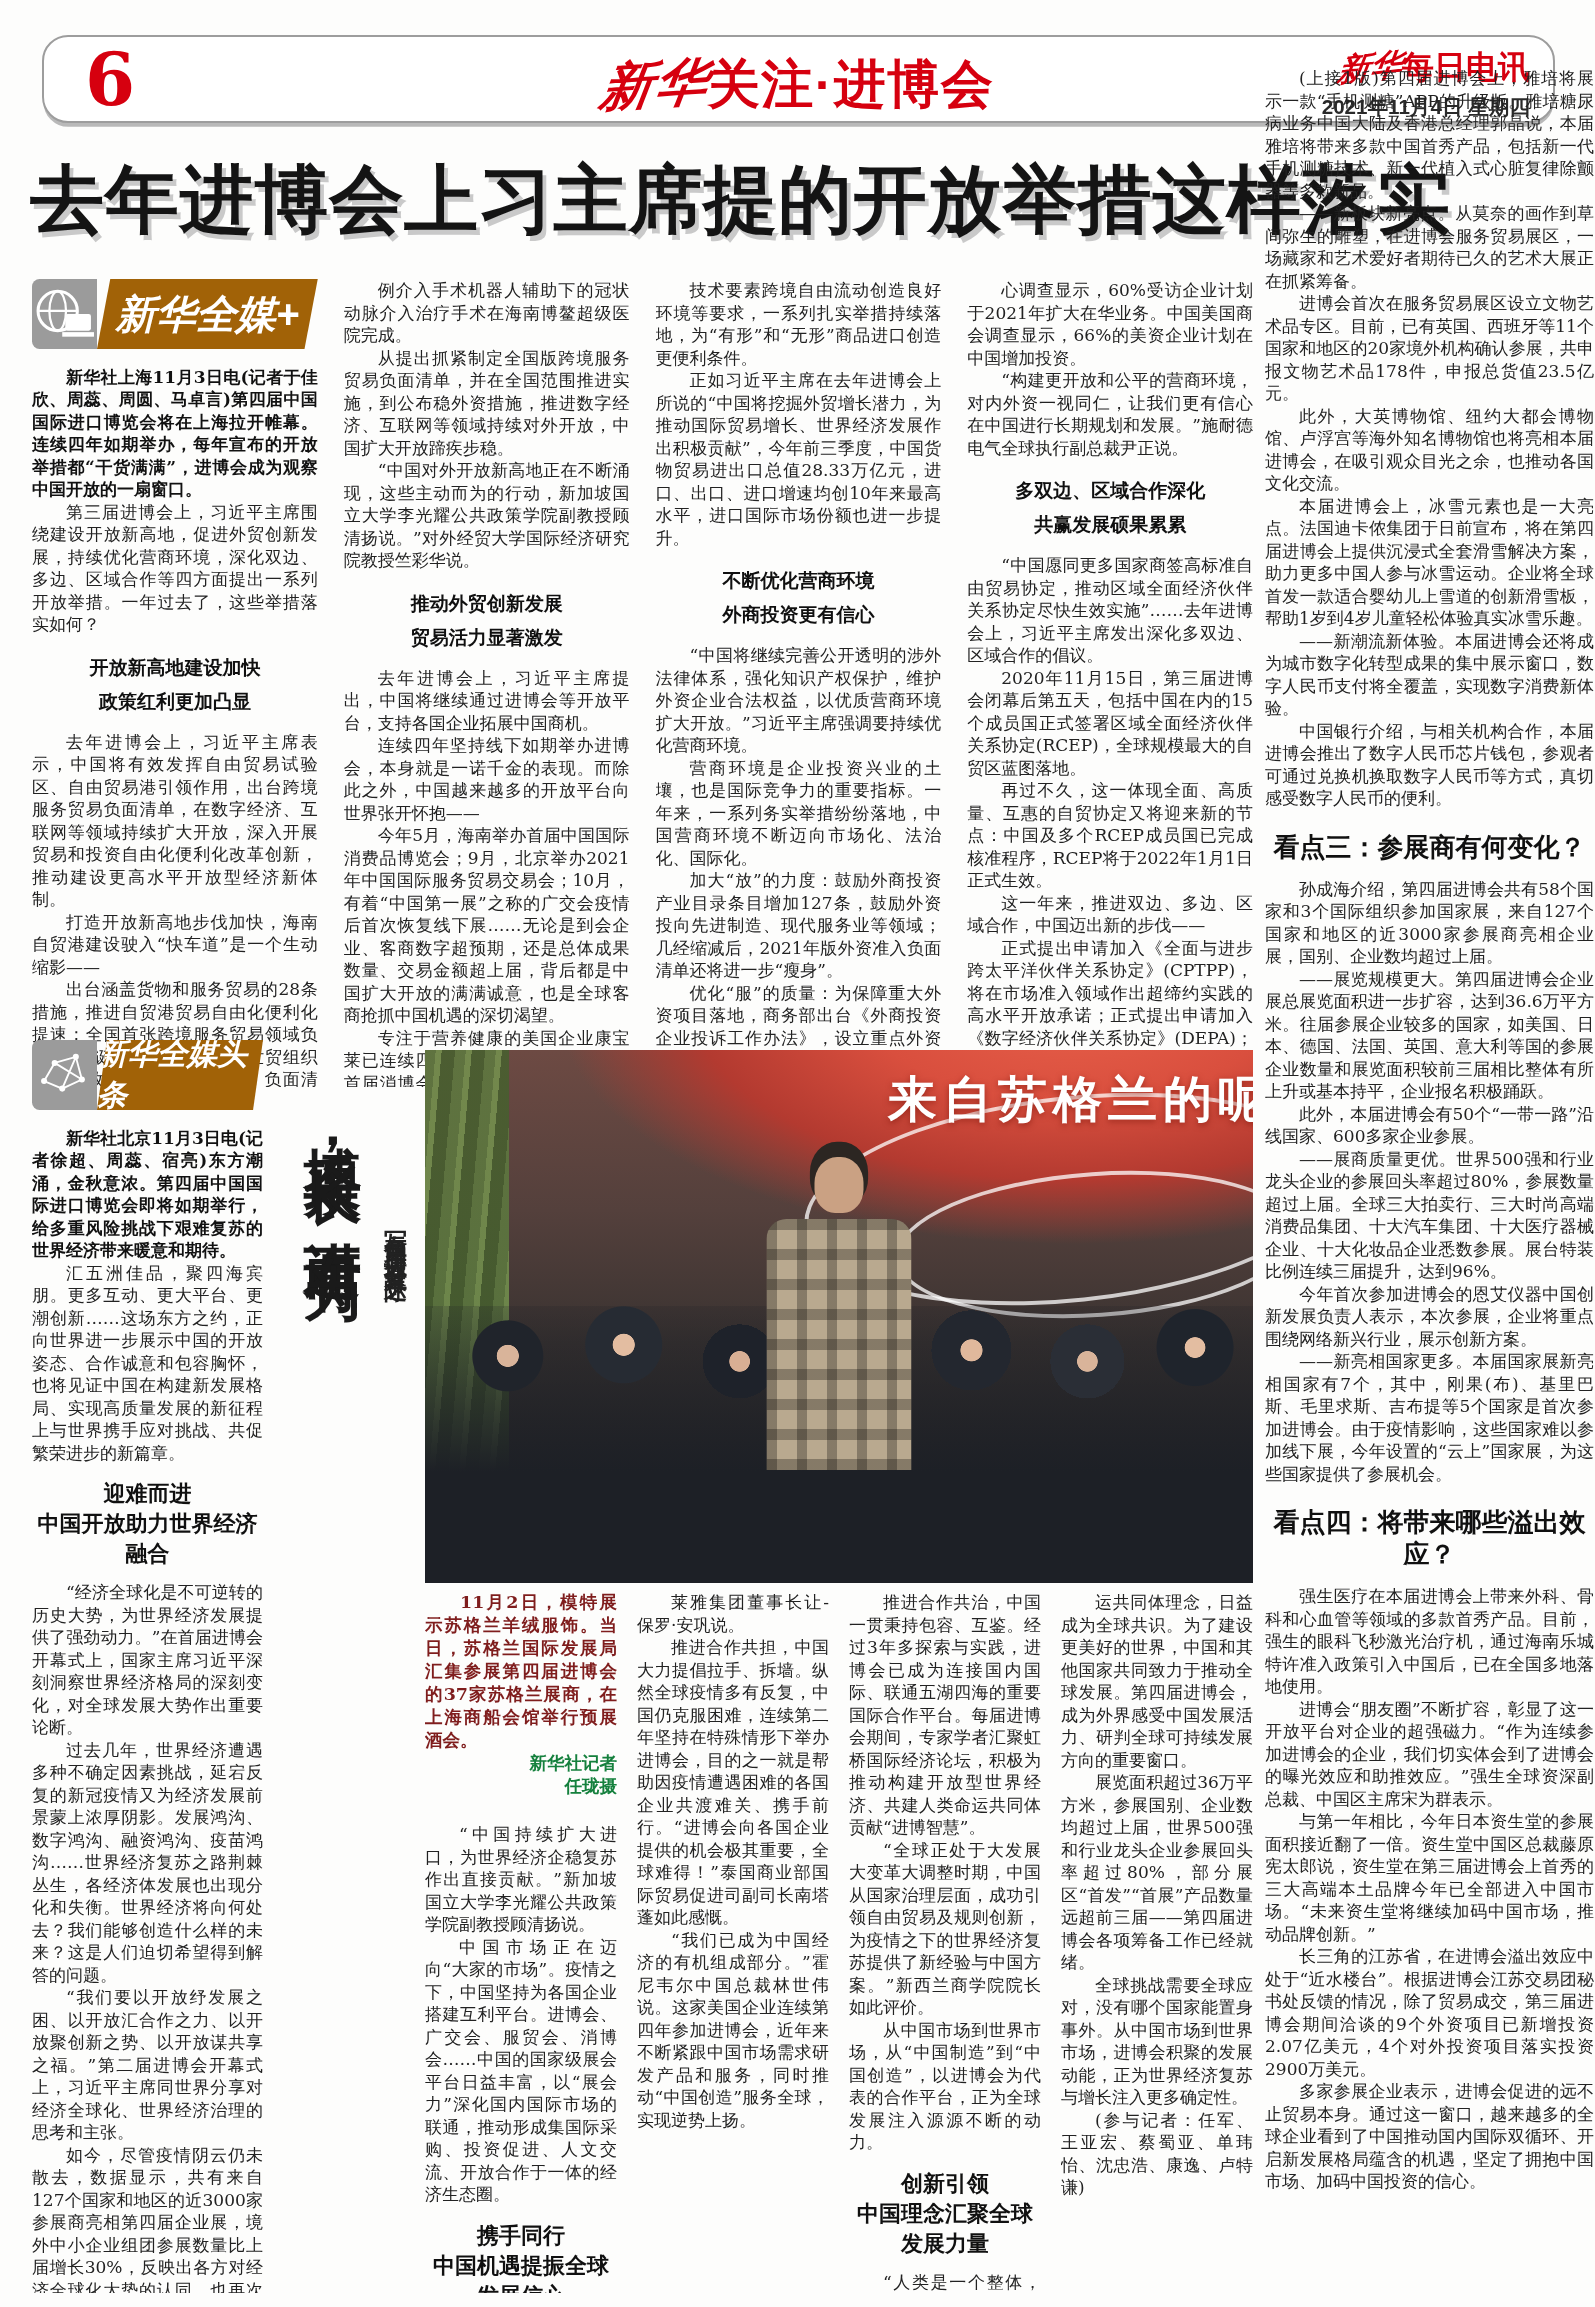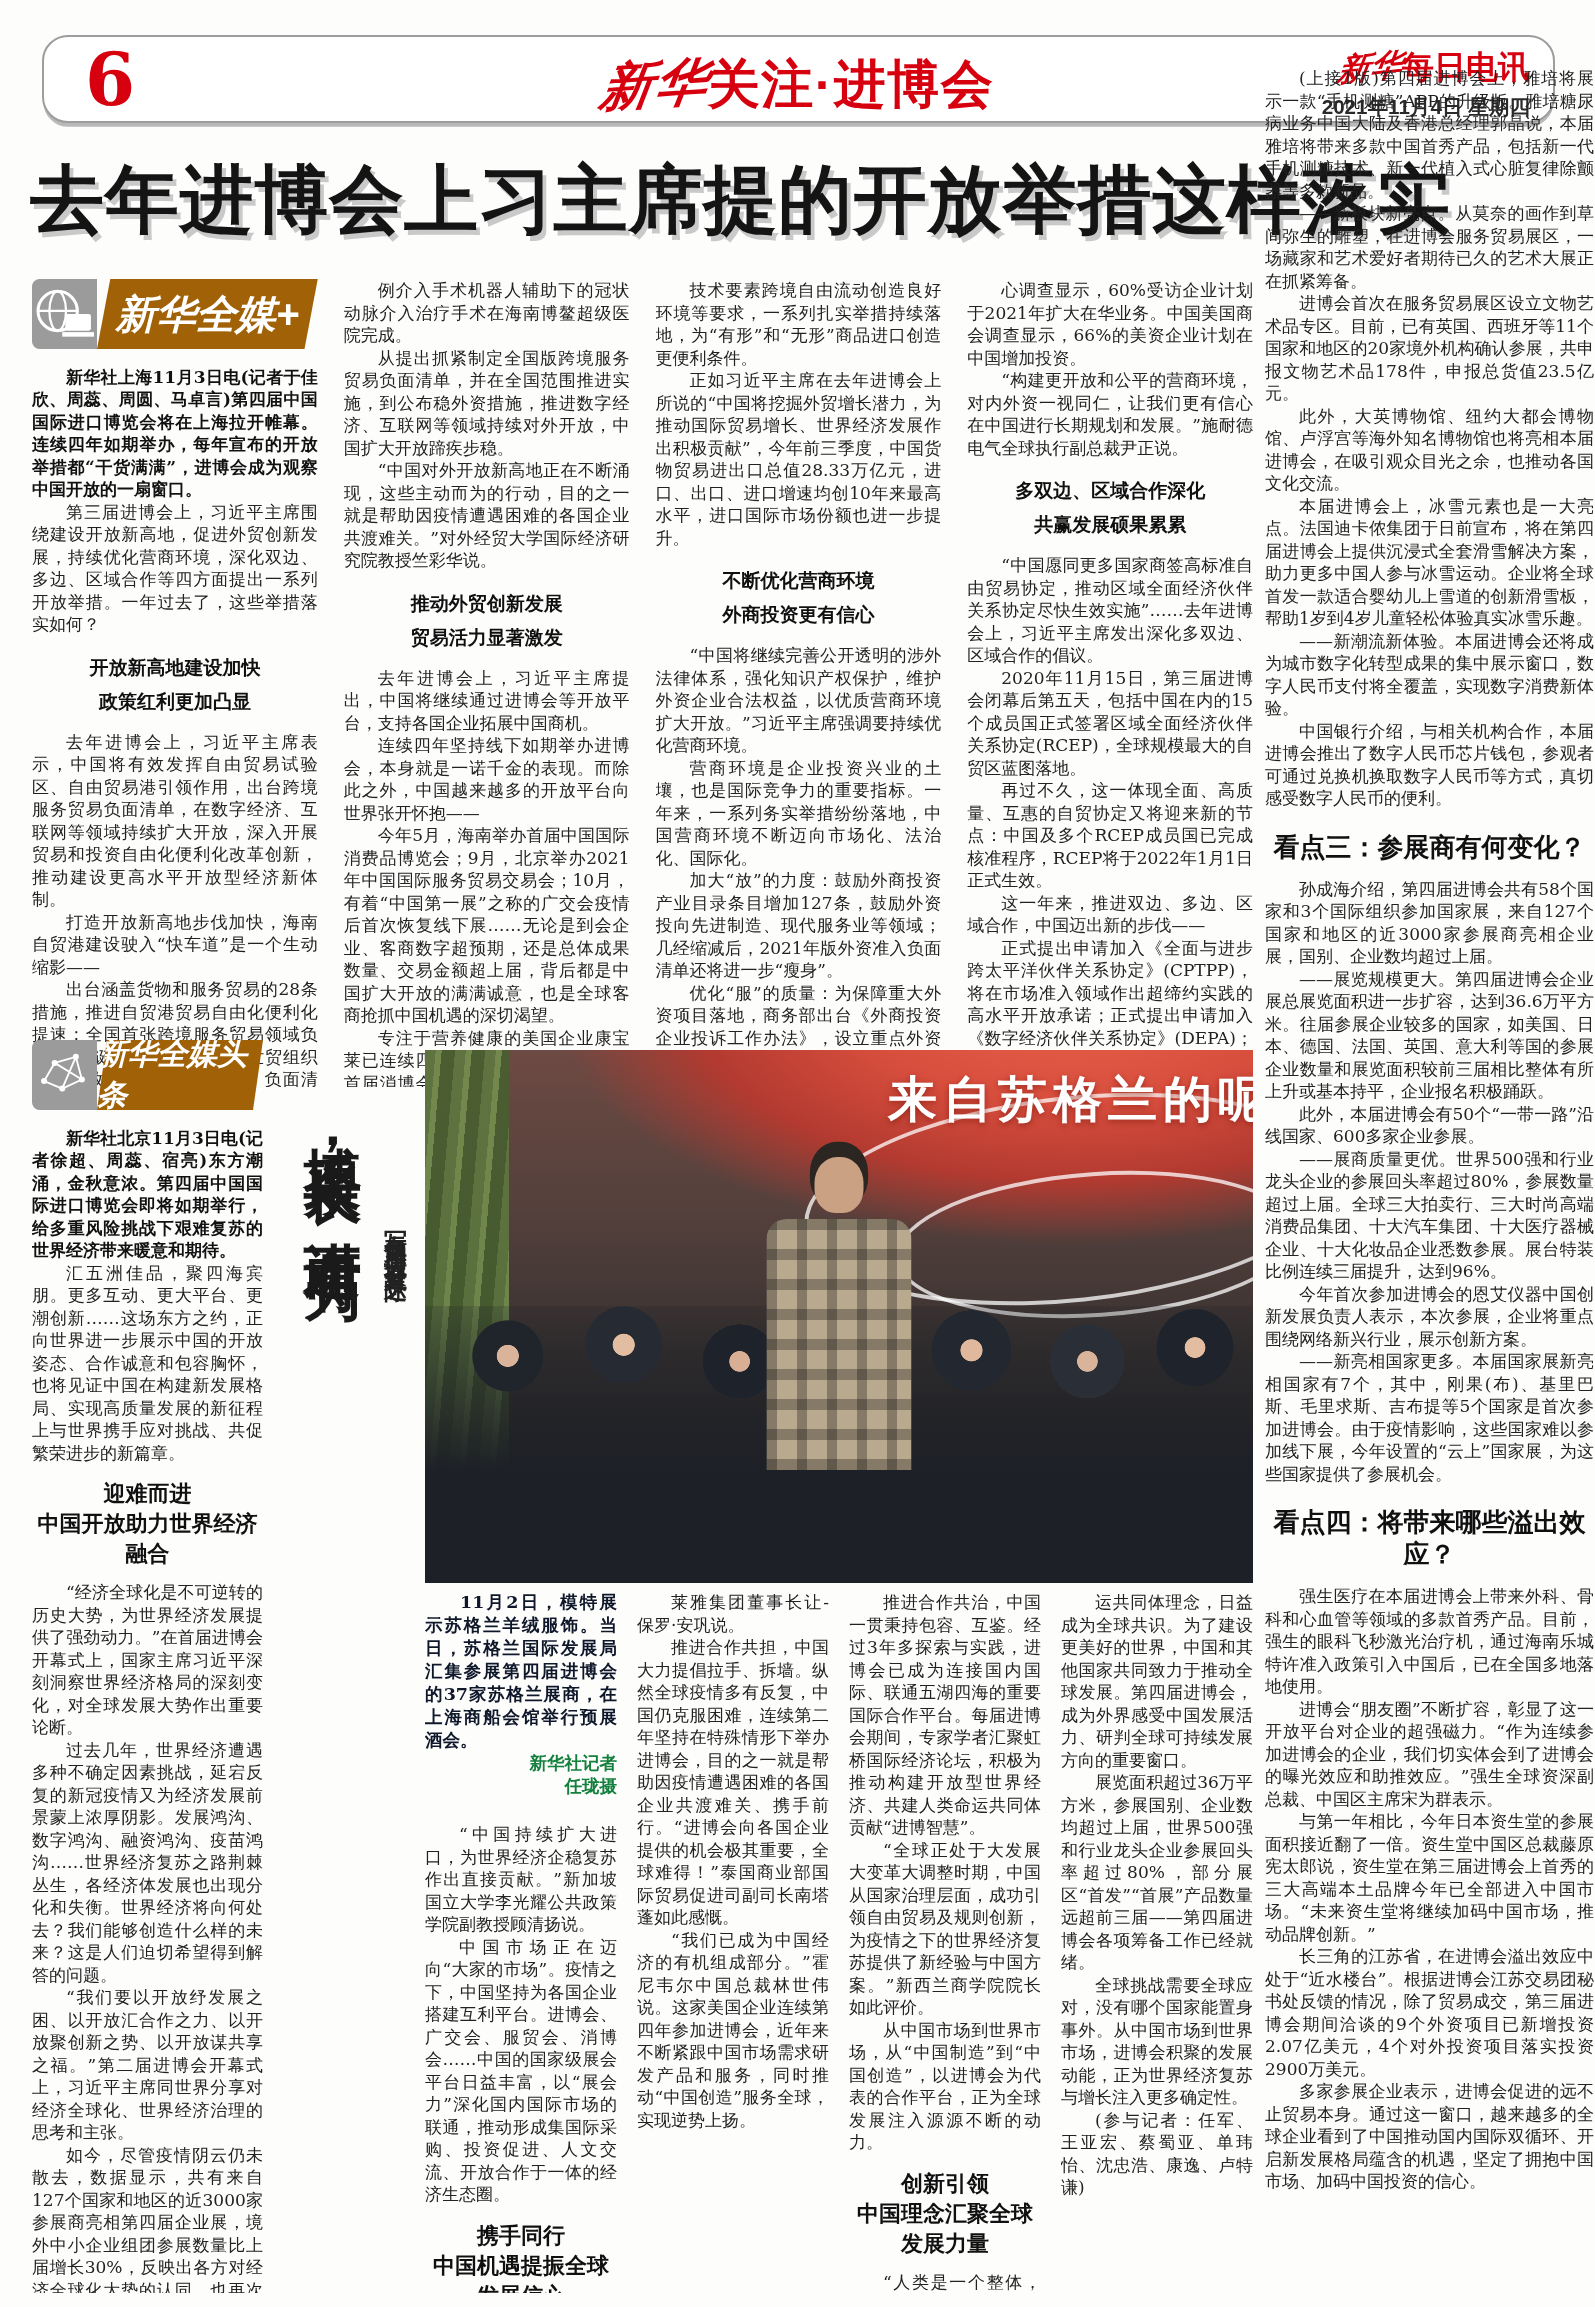"“中国对外开放新高地正在不断涌现，这些主动而为的行动，目的之一就是帮助因疫情遭遇" div.b-p { text: 目的之一就是帮助因疫情遭遇困难的各国企业共渡难关 -> 新加坡国立大学李光耀公共政策学院副教授顾清扬说 }
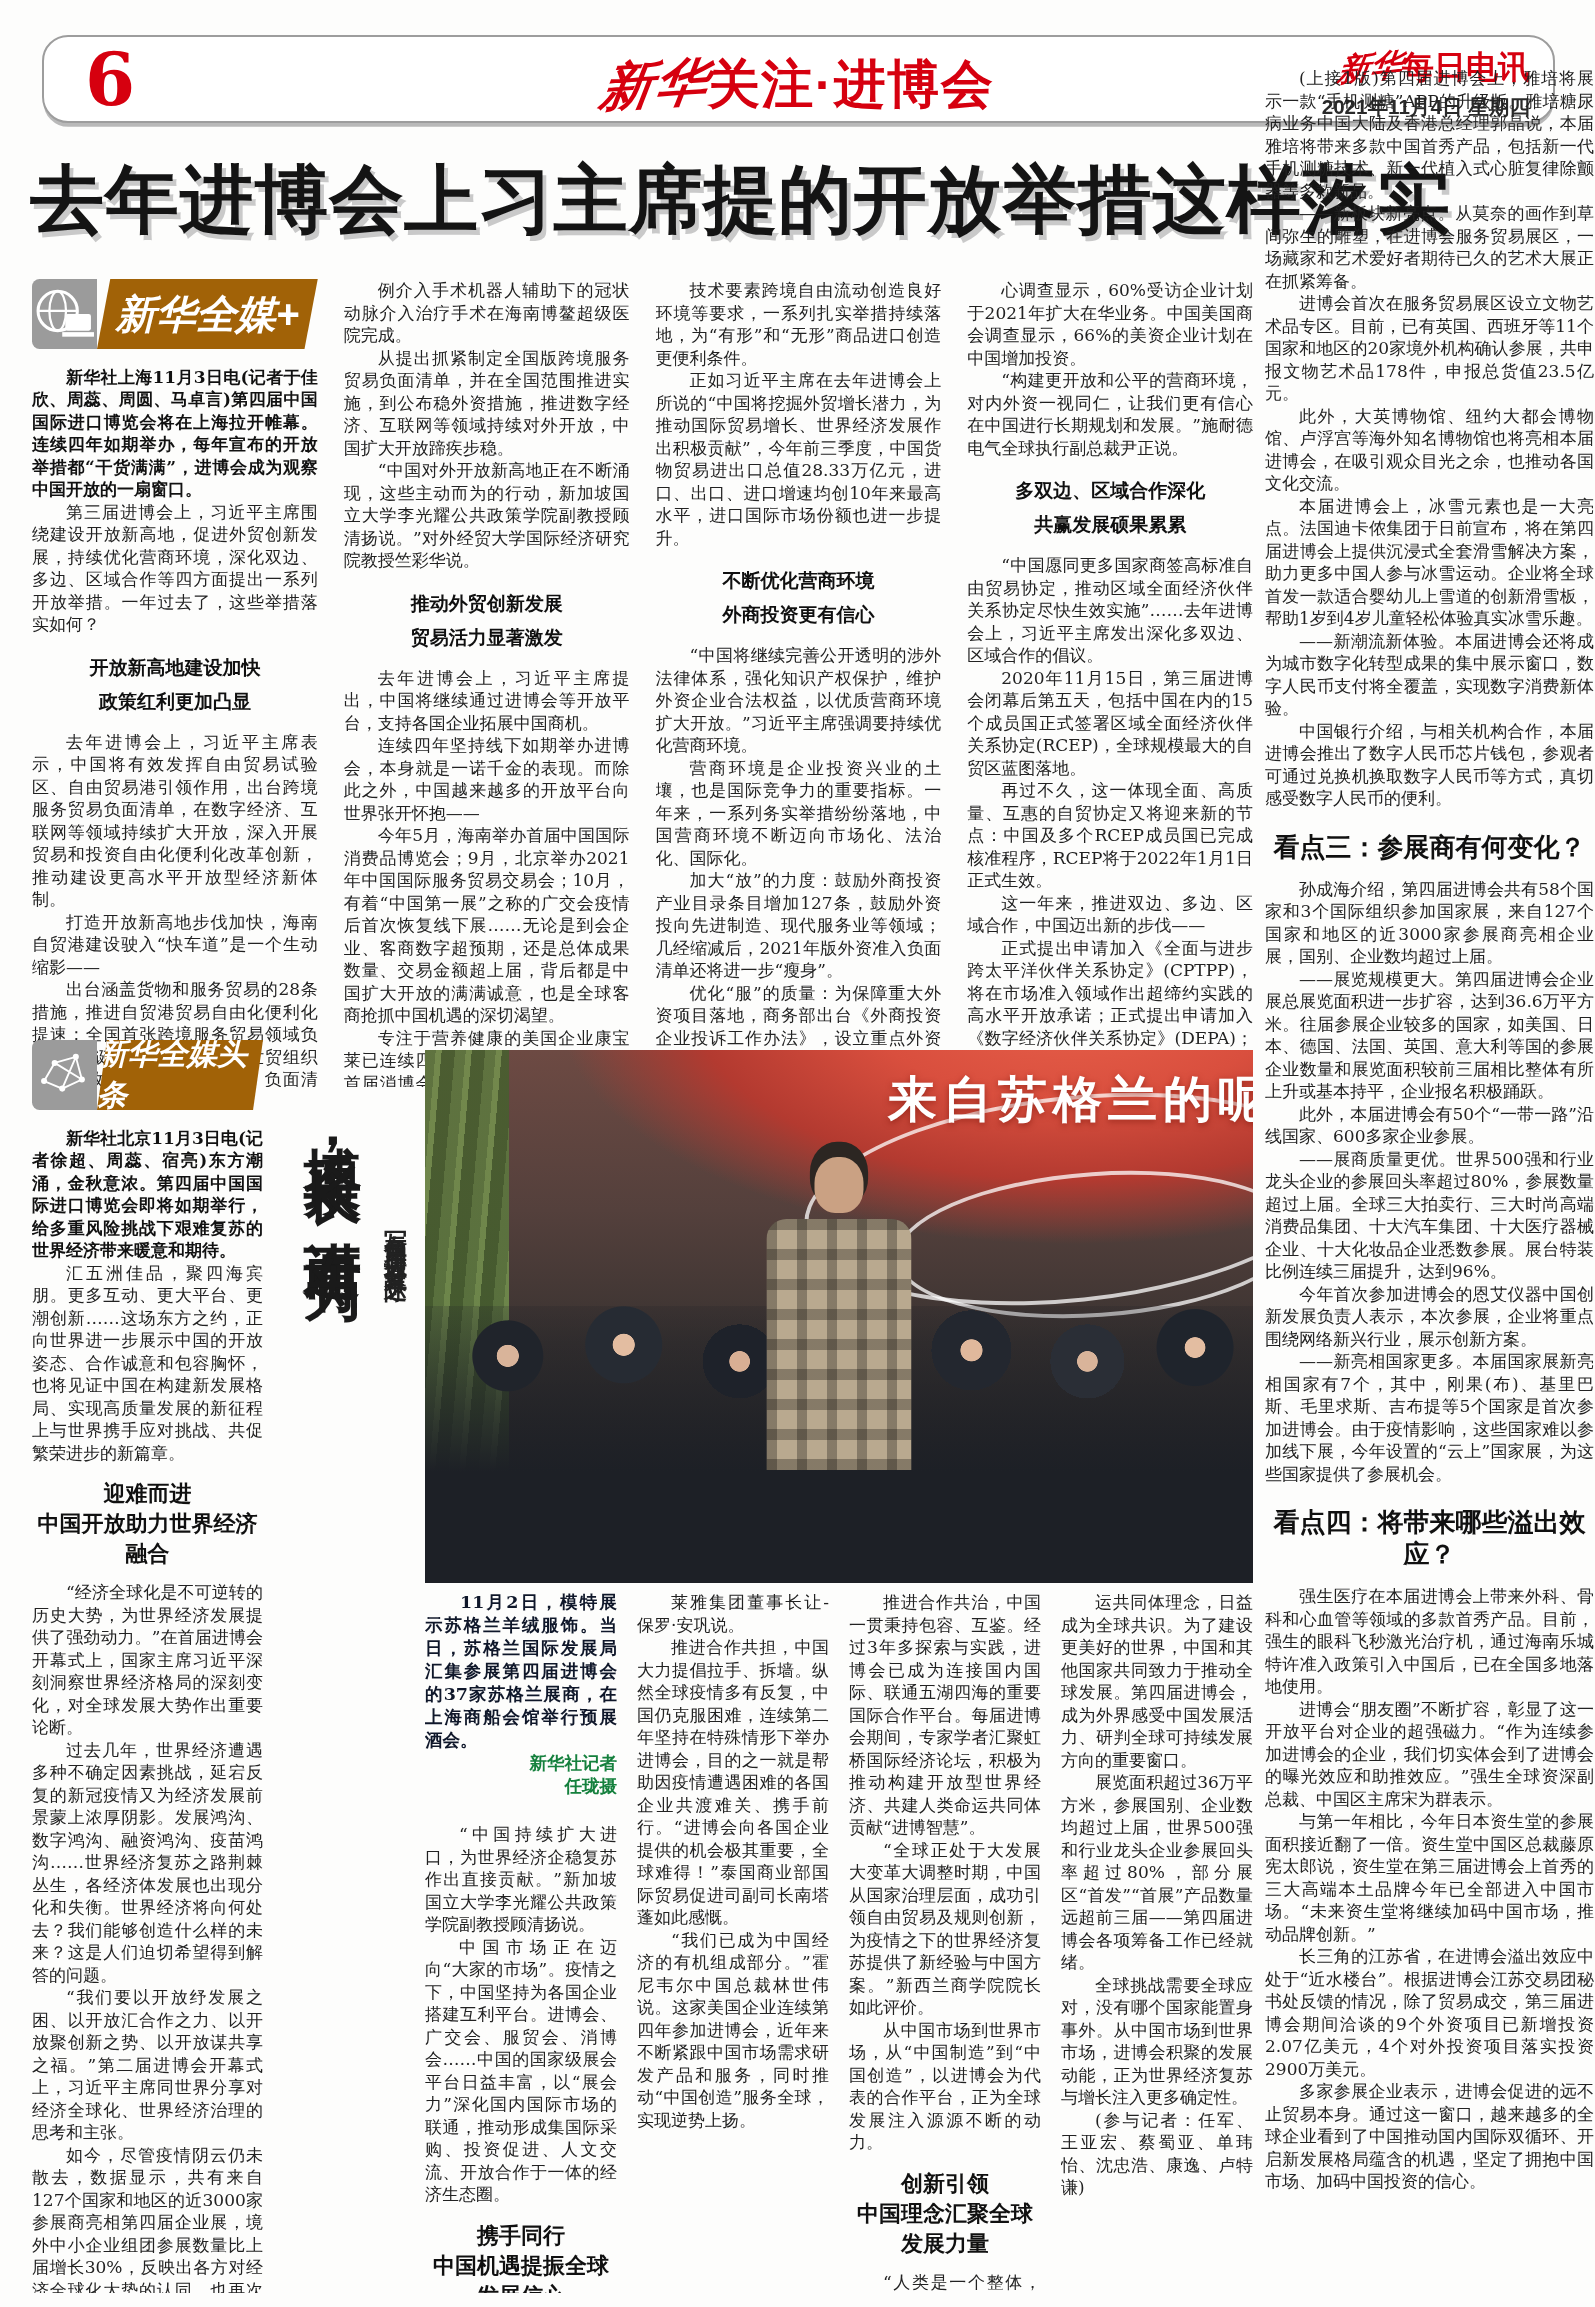"11月2日，模特展示苏格兰羊绒服饰。当日，苏格兰国际发展局汇集参展第四届进博会的" .b-cap { color: #0f172a -> #7f1d1d }
